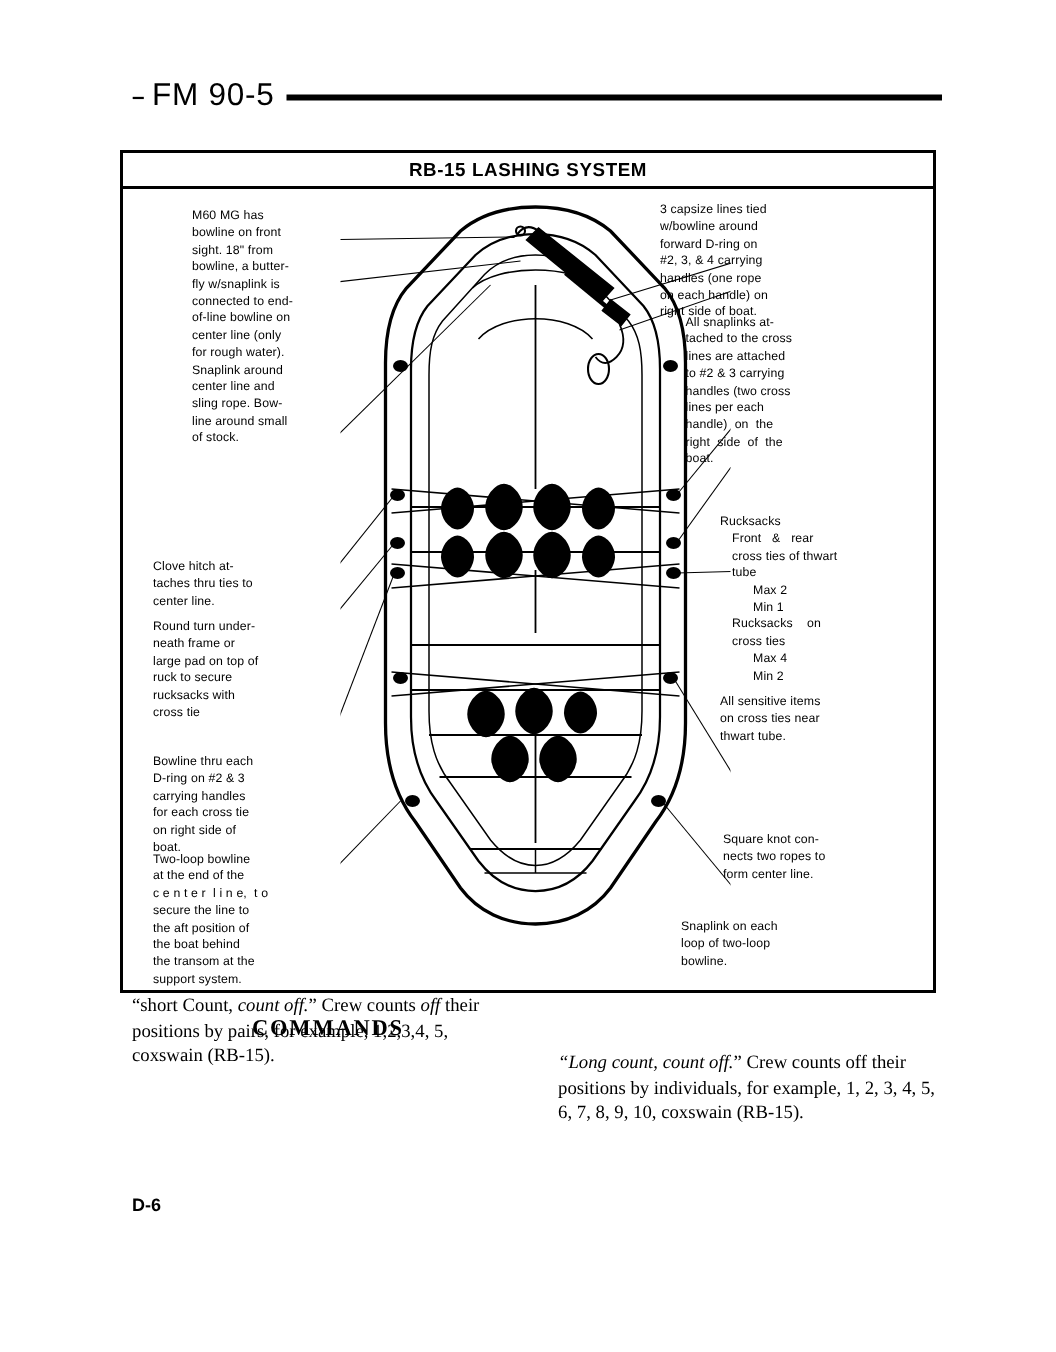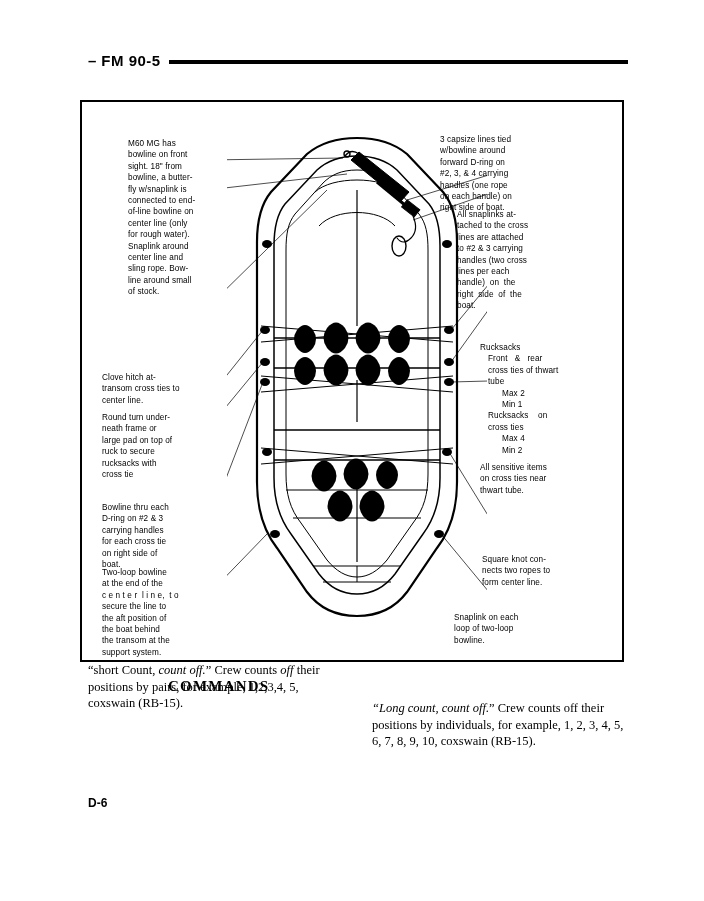"FM 90-5" .header .title { font-size: 15px -> 21px; font-weight: bold -> normal }
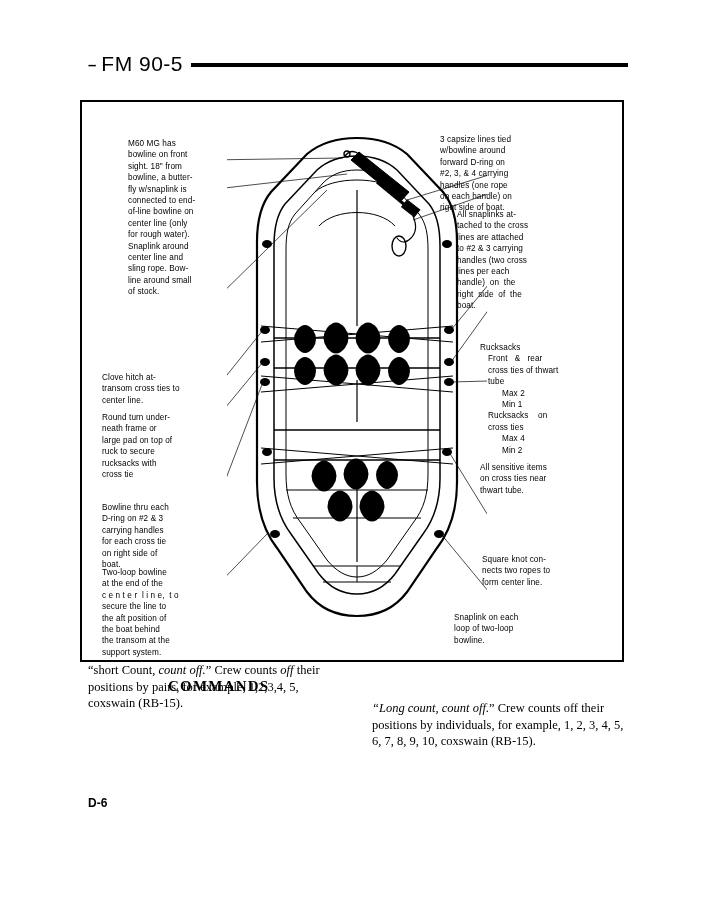"RB-15 LASHING SYSTEM" div.figure-title-bar { html: none -> <div> <span>RB-15 LASHING SYSTEM</span> </div> }
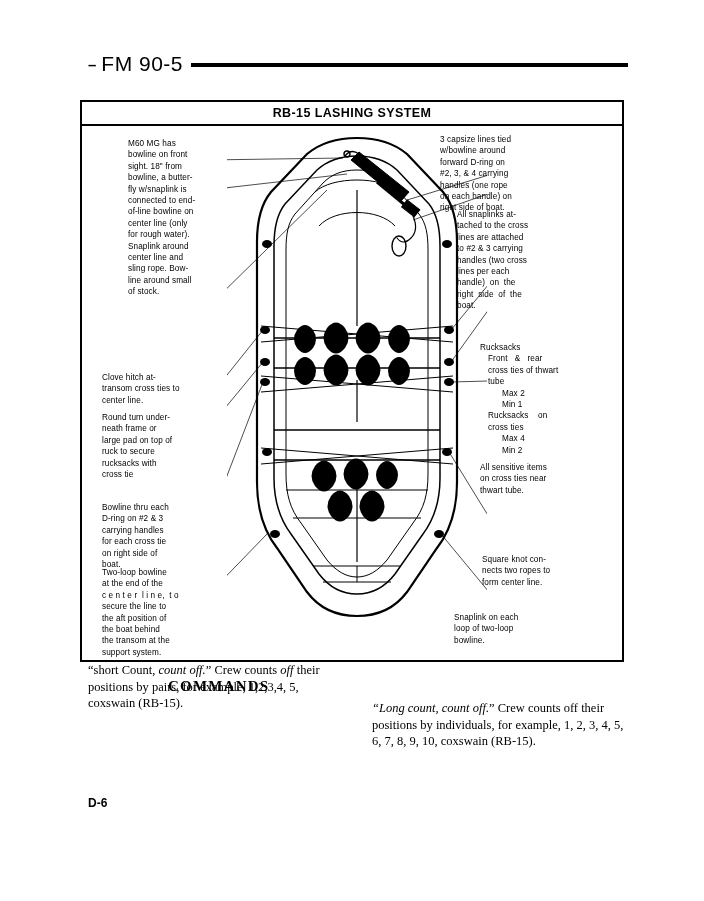"transom cross ties to" span.ln { text: transom cross -> taches thru }
